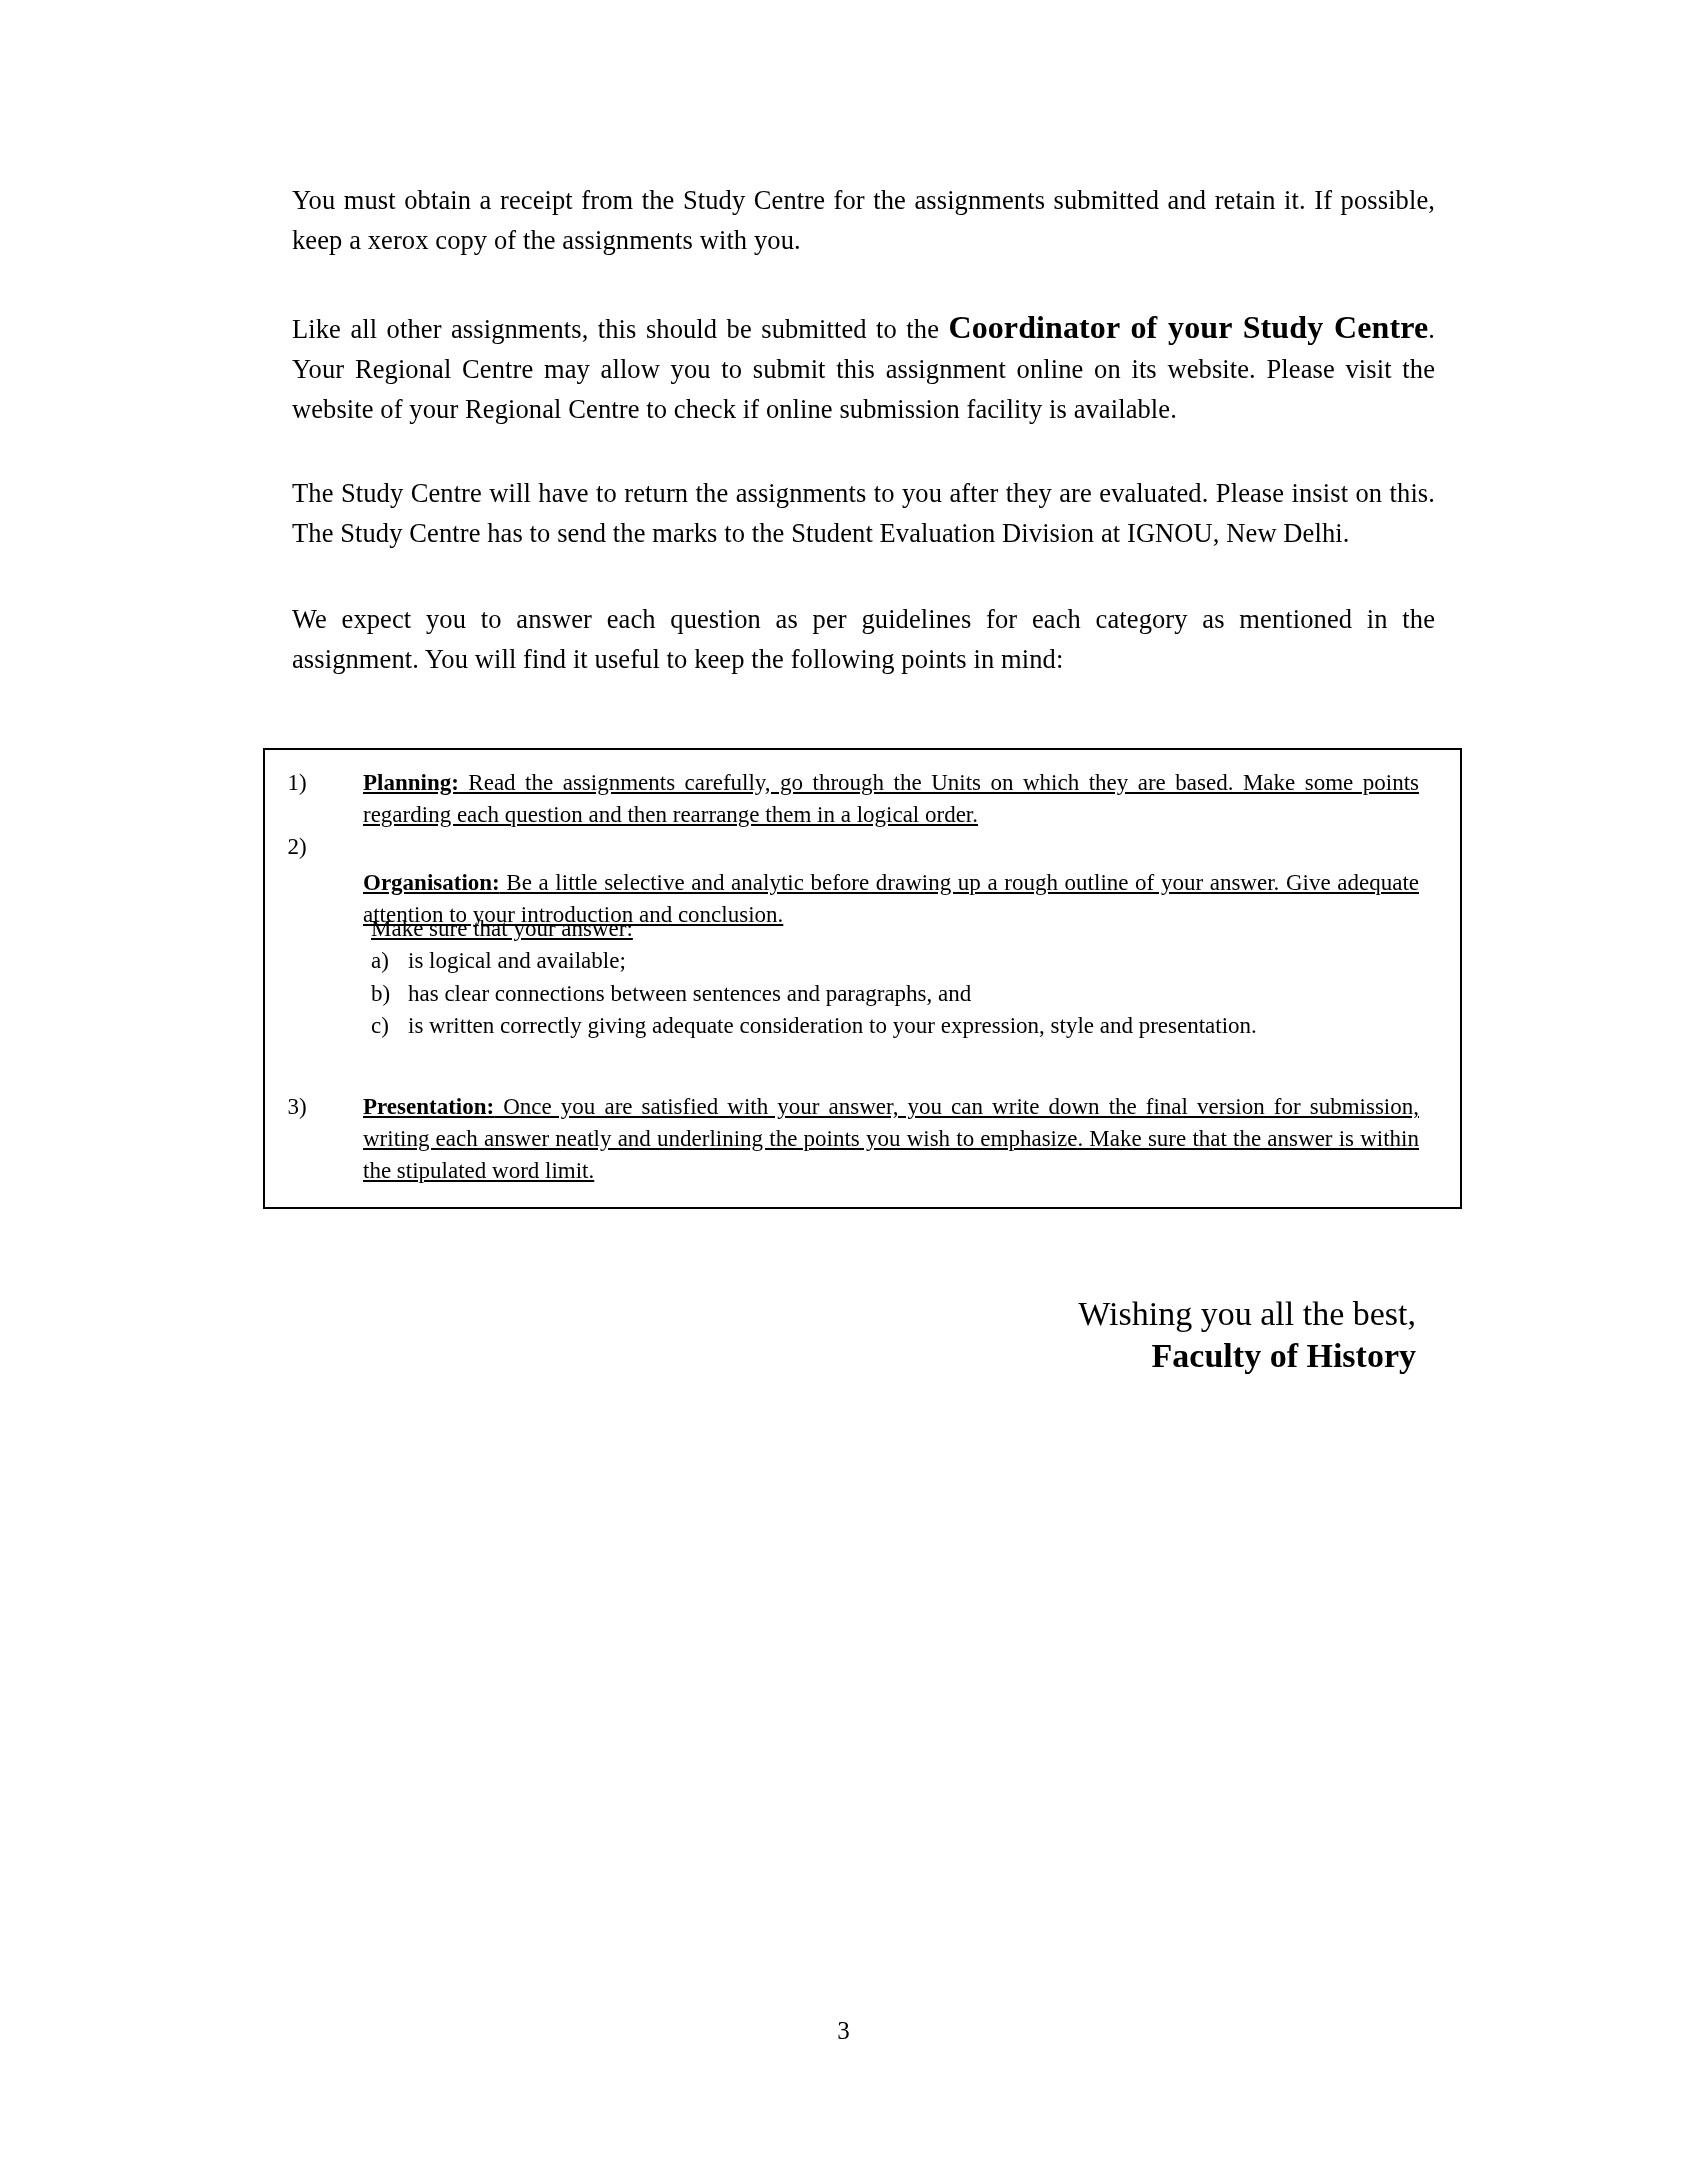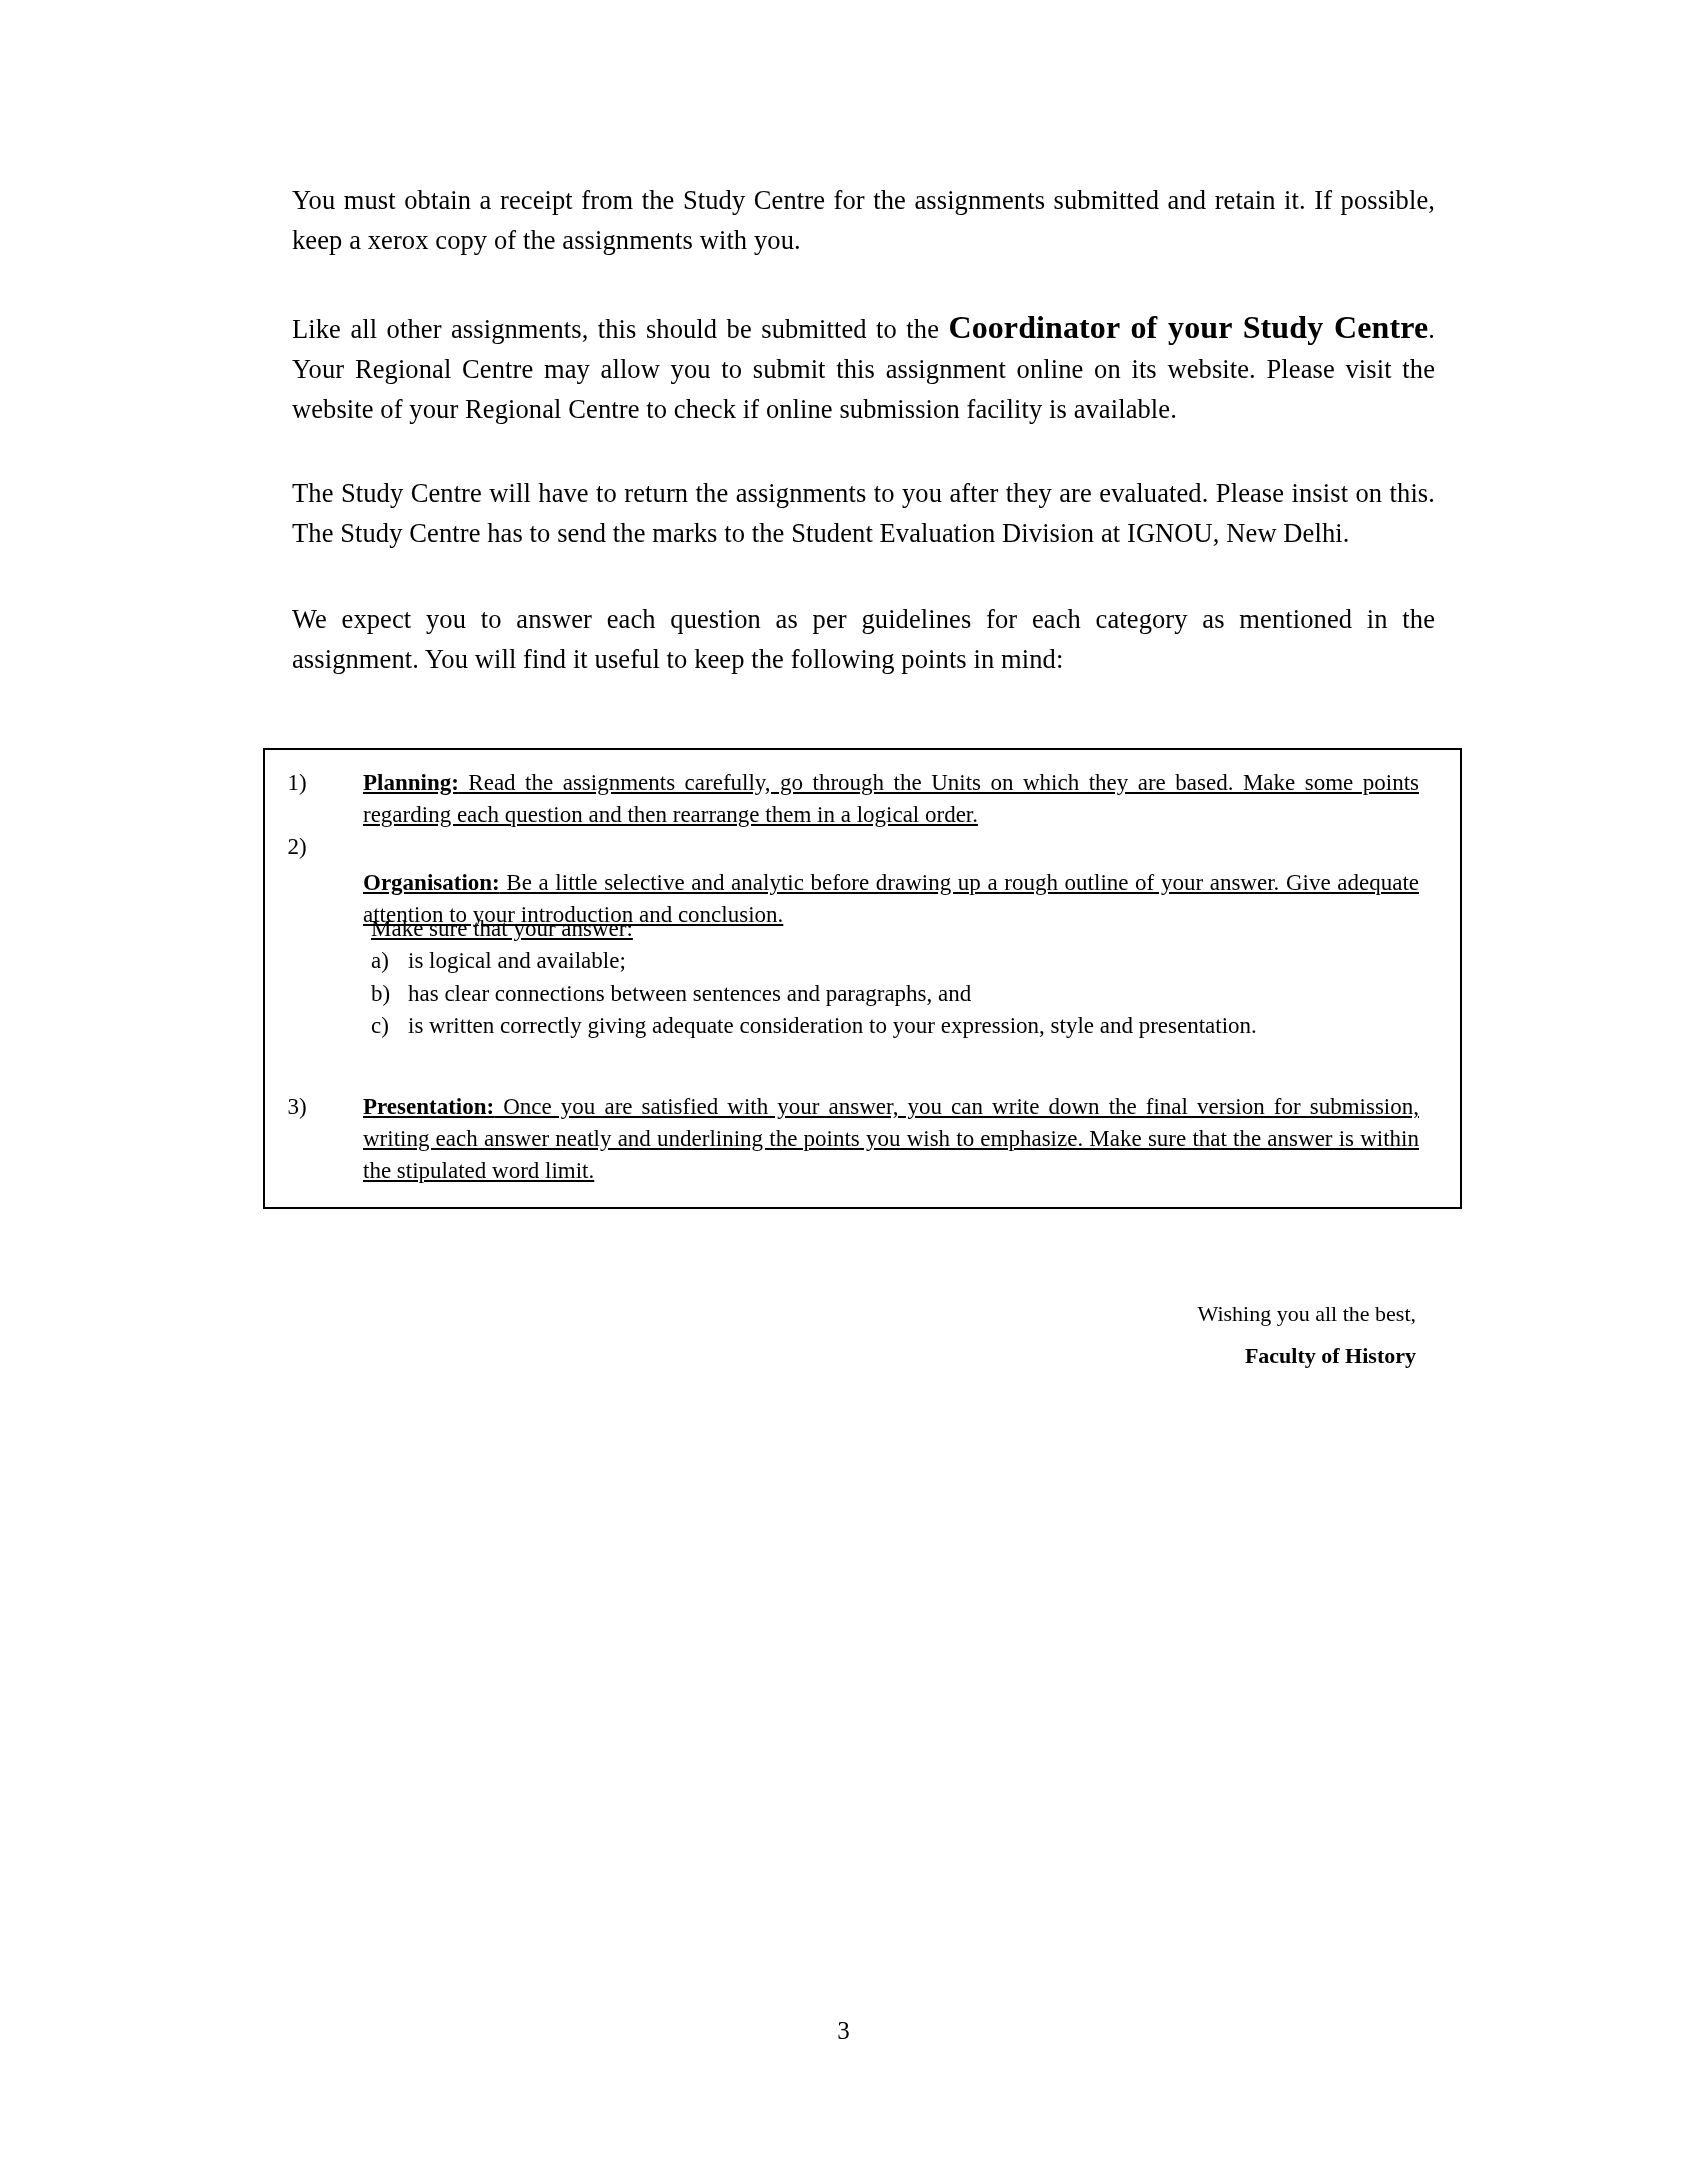"Wishing you all the best," .closing { font-size: 22px -> 34px }
